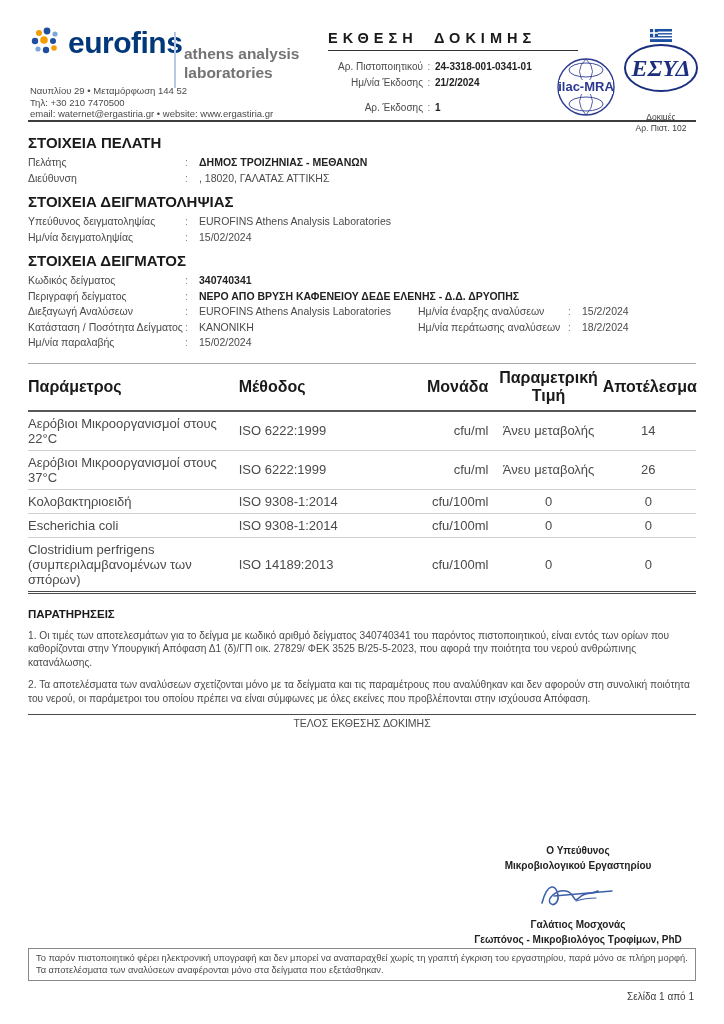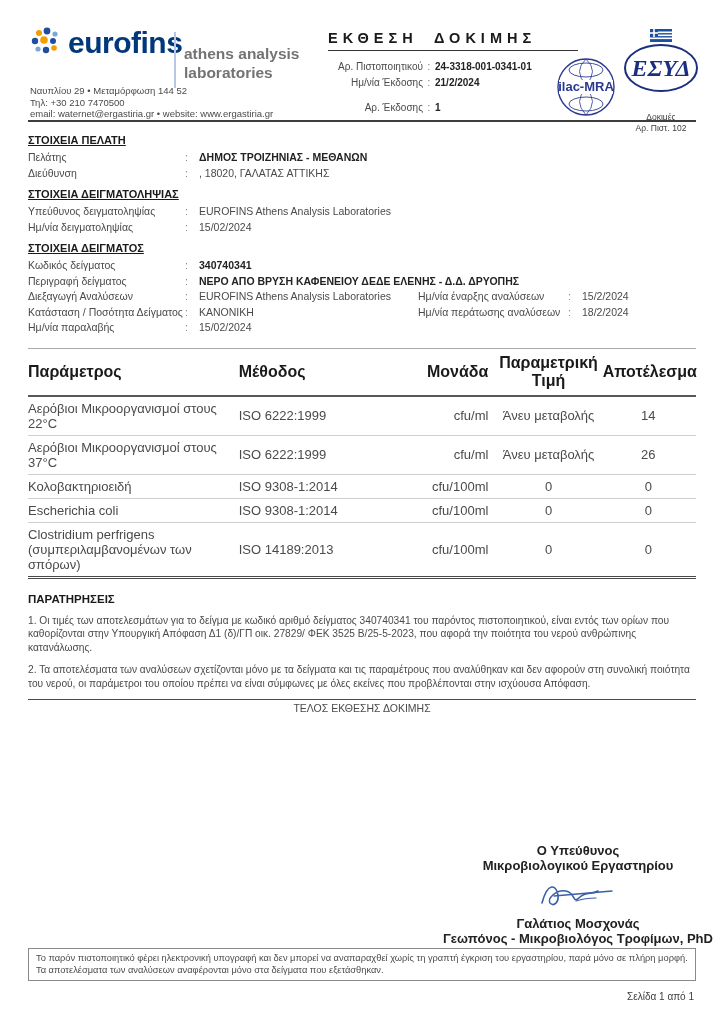"ΣΤΟΙΧΕΙΑ ΠΕΛΑΤΗ" .sec-title { font-size: 11px -> 15px; text-decoration: underline -> none }
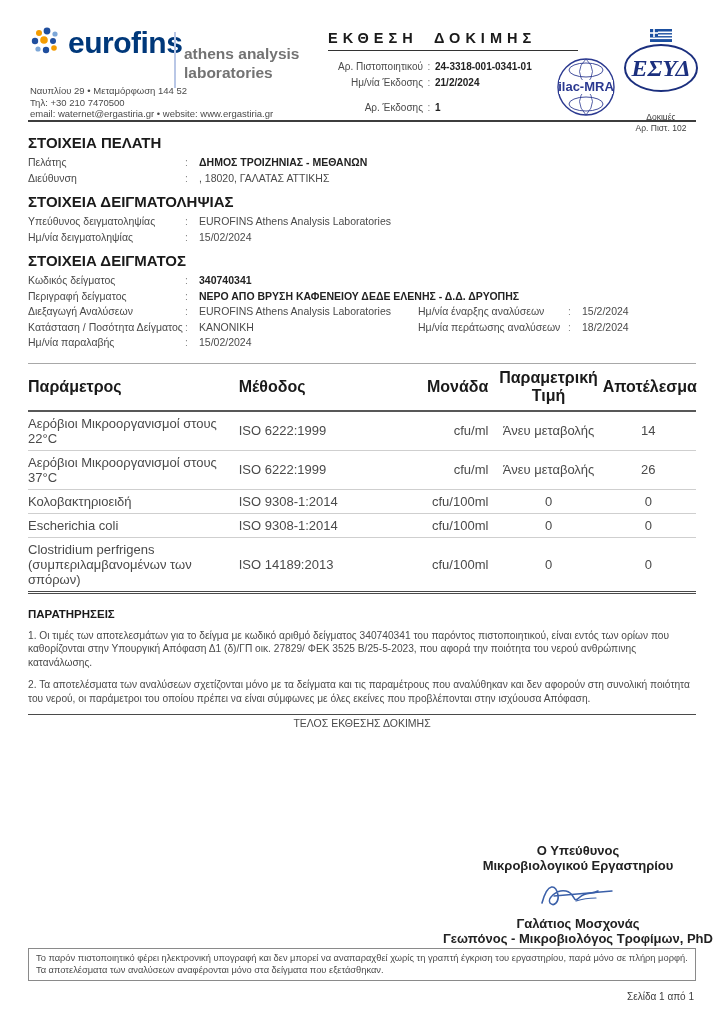"Ο Υπεύθυνος" .signature { font-size: 13px -> 10px }
